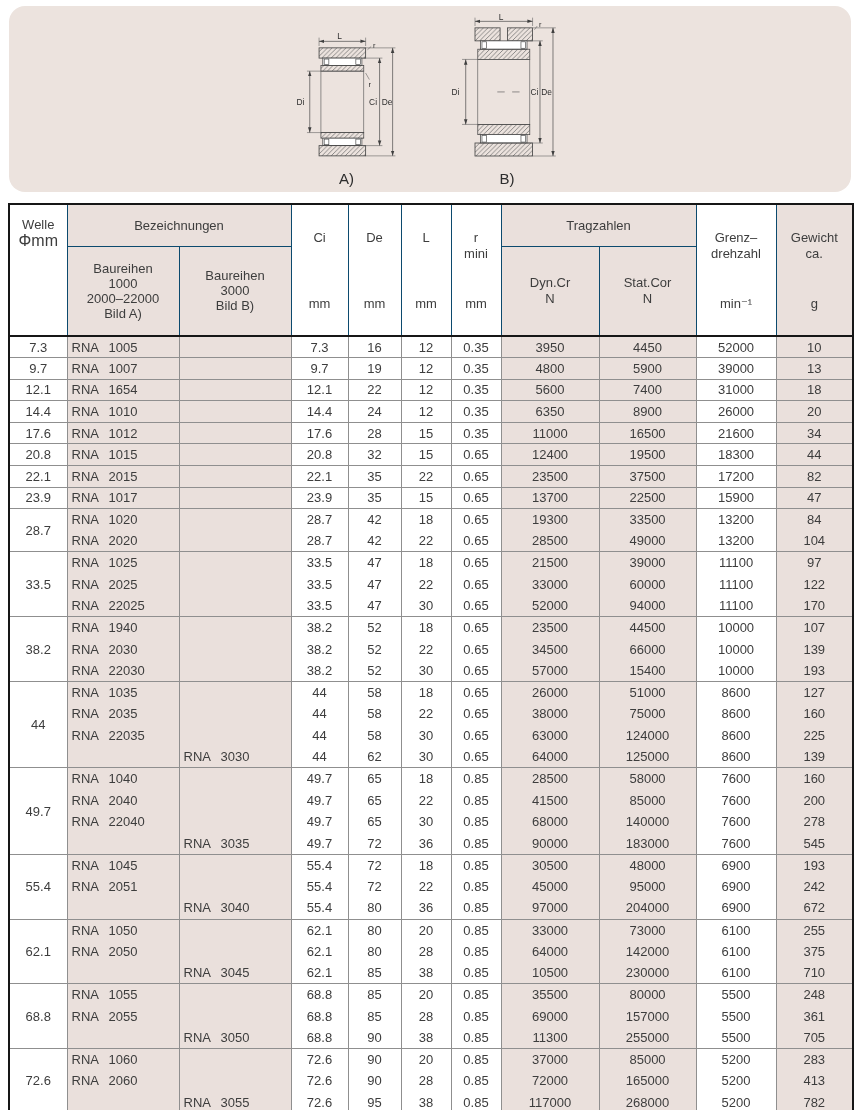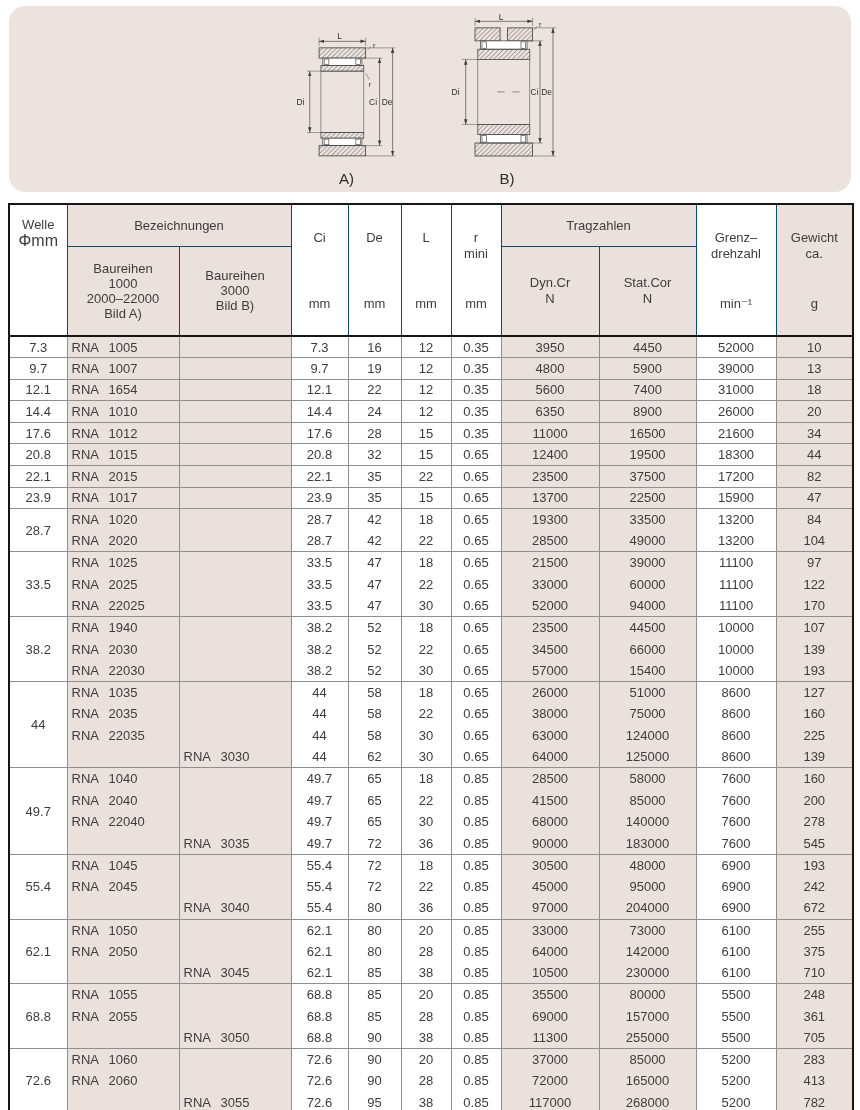"2045" span.num { text: 2045 -> 2051 }
